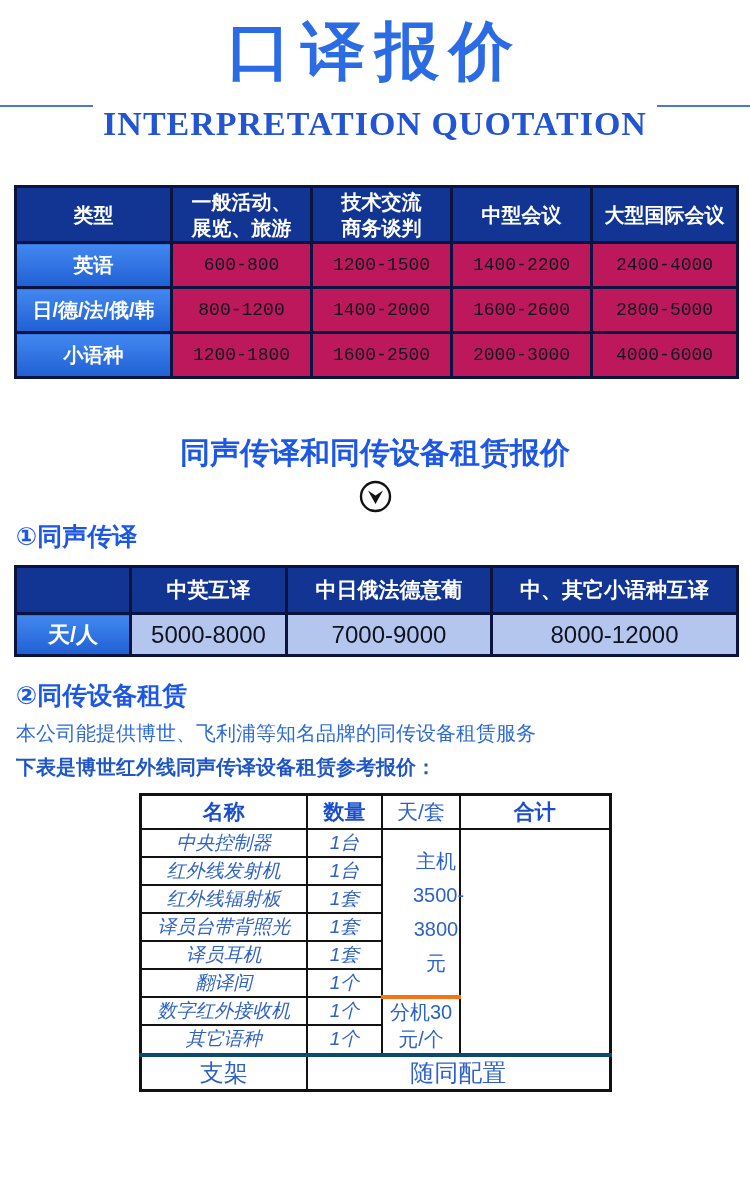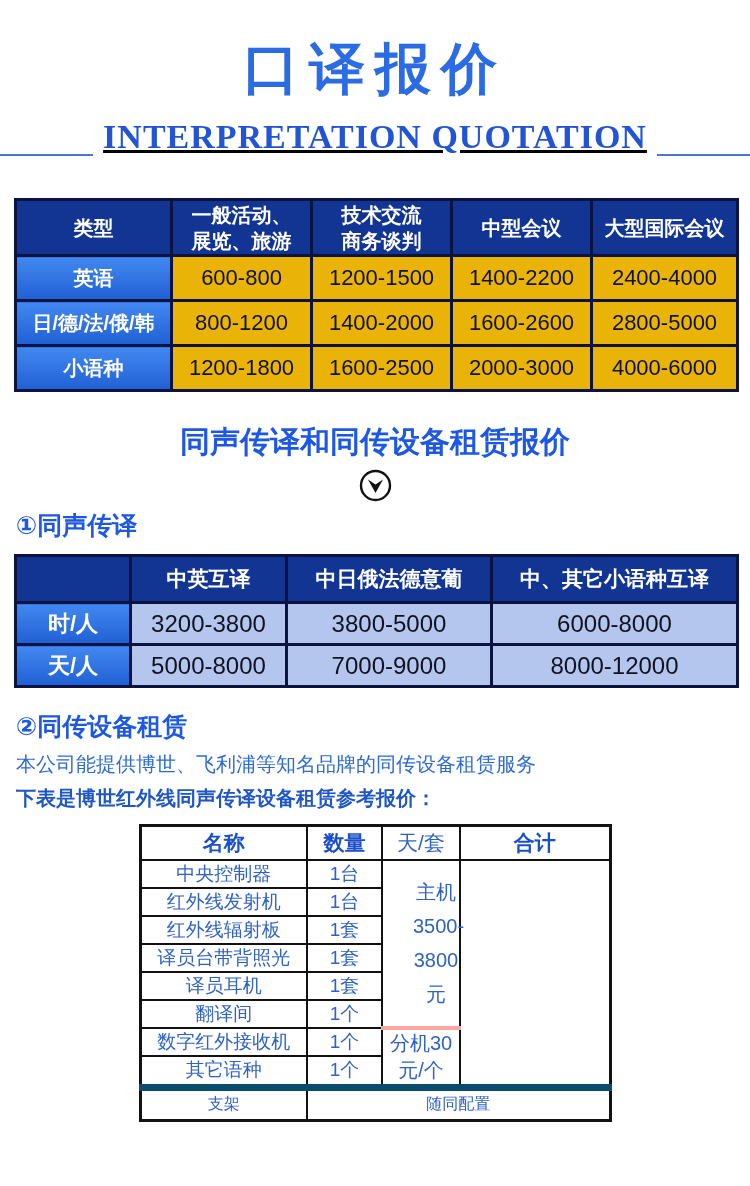"口译报价" .title-zh { font-size: 56px -> 64px; margin-top: 32px -> 8px }
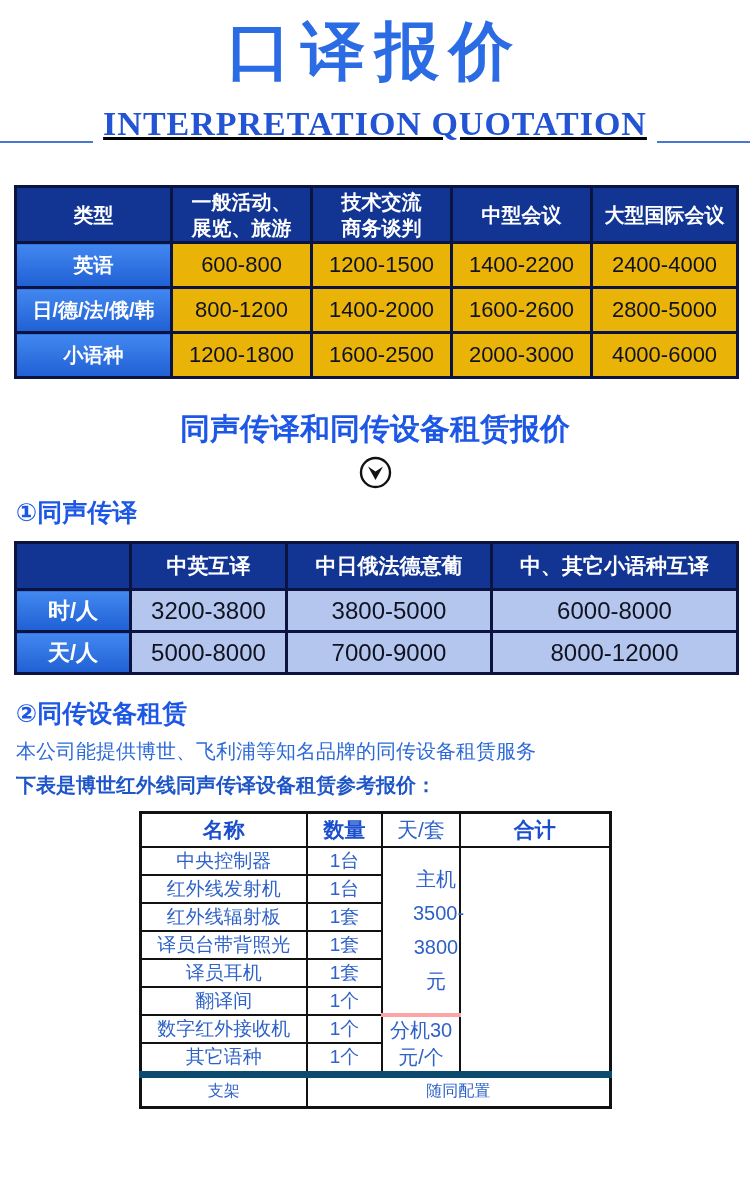"INTERPRETATION QUOTATION" .subtitle-row { align-items: flex-end -> flex-start; text-decoration: underline -> none }
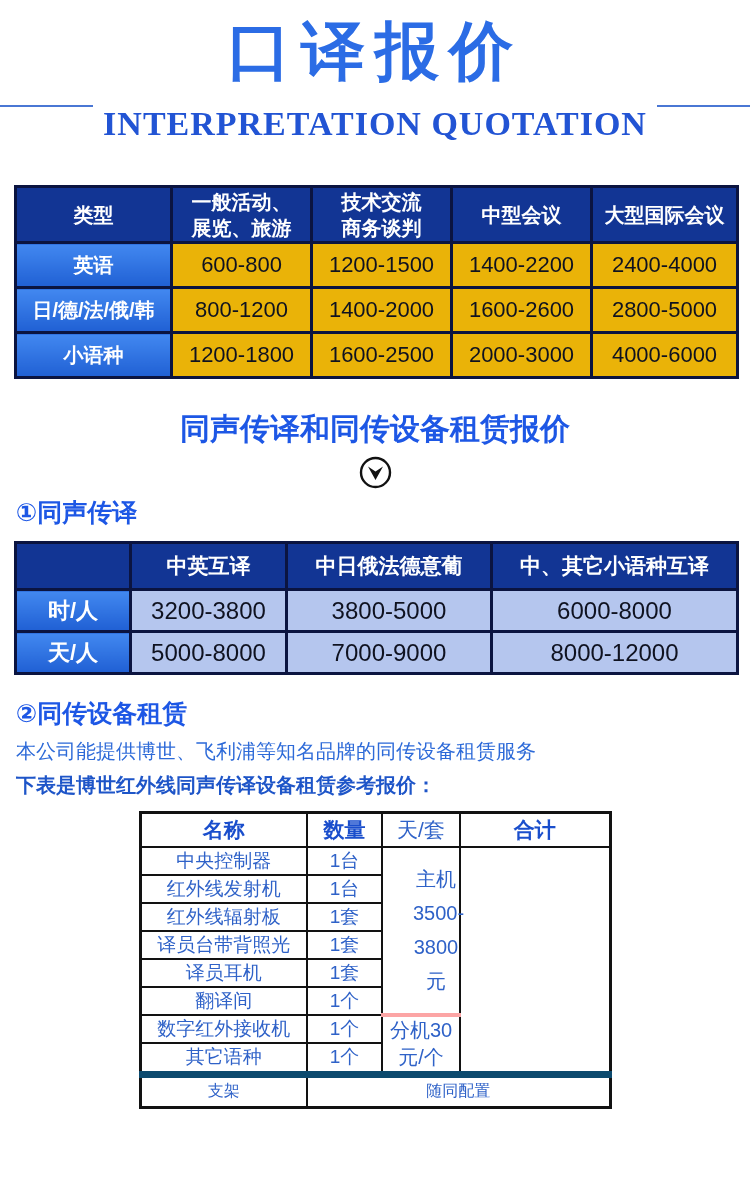"600-800" .t1 td.val { background: #eab308 -> #be185d; font-family: none -> Liberation Mono, monospace; font-size: 22px -> 18px }
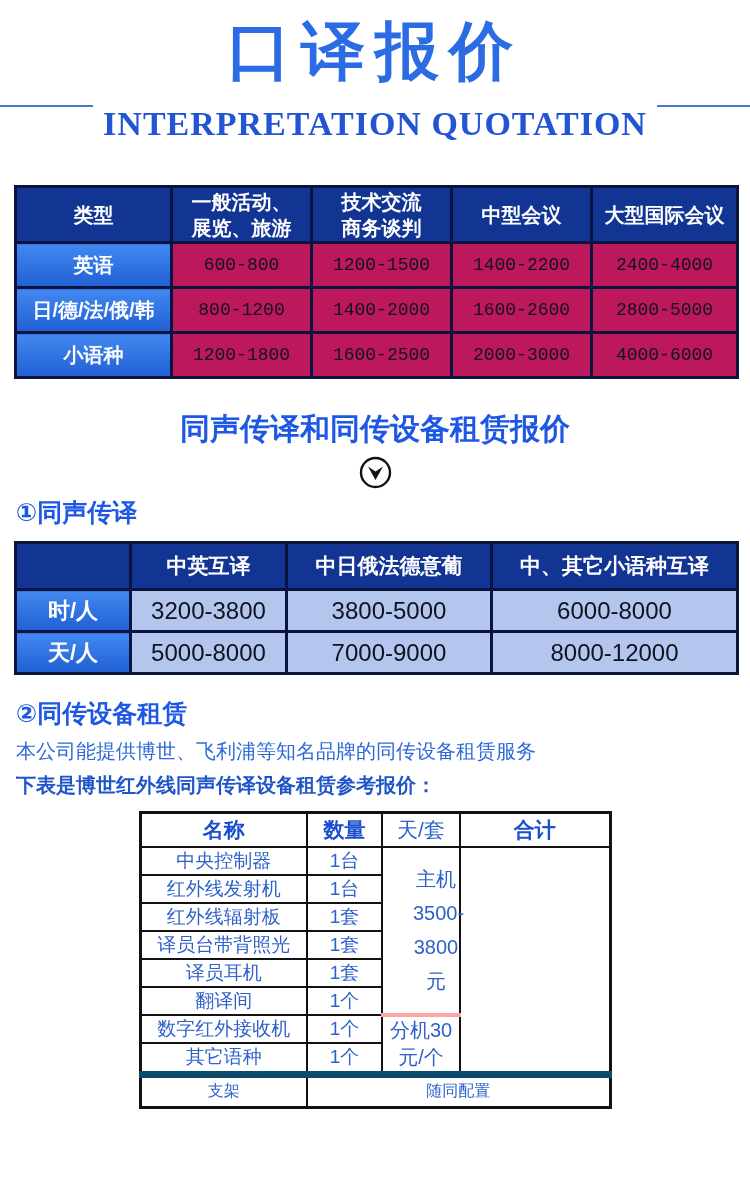"同声传译和同传设备租赁报价" .section-heading { margin-top: 30px -> 54px }
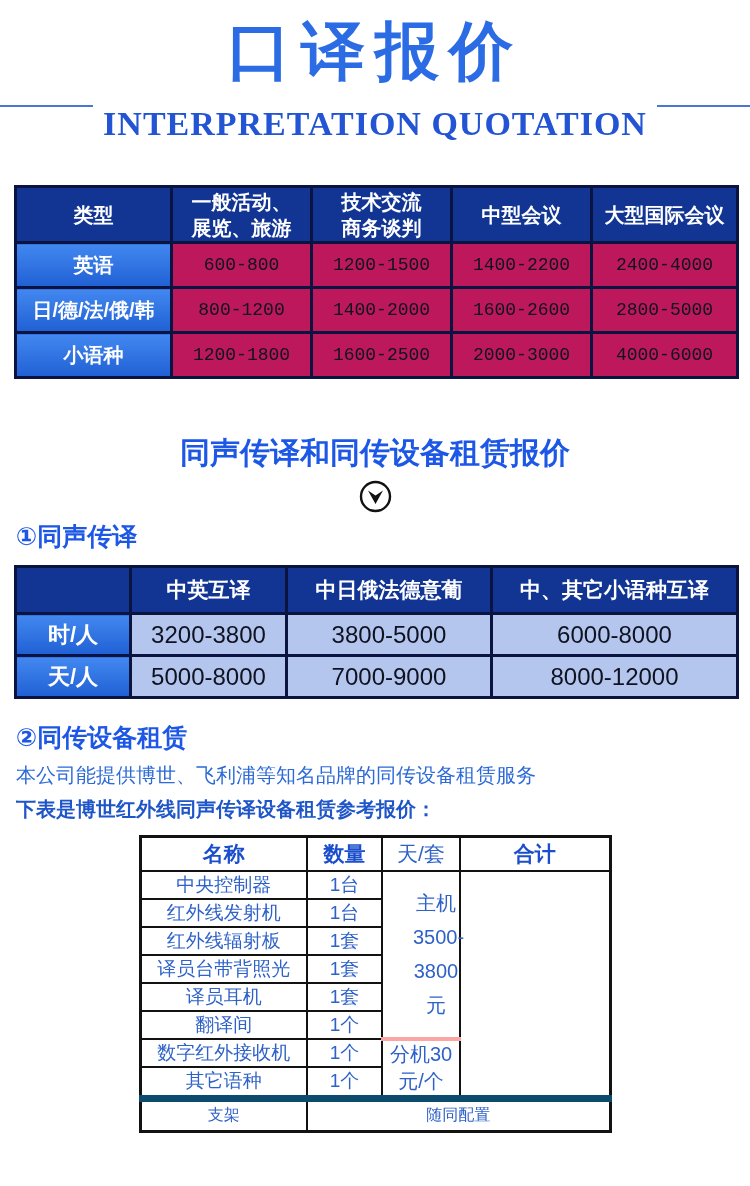"时/人" tr { html: <tr> <td>时/人</td> <td>3200-3800</td> <td>3800-5000</td> <td>6000-8000</td> </tr> -> none }
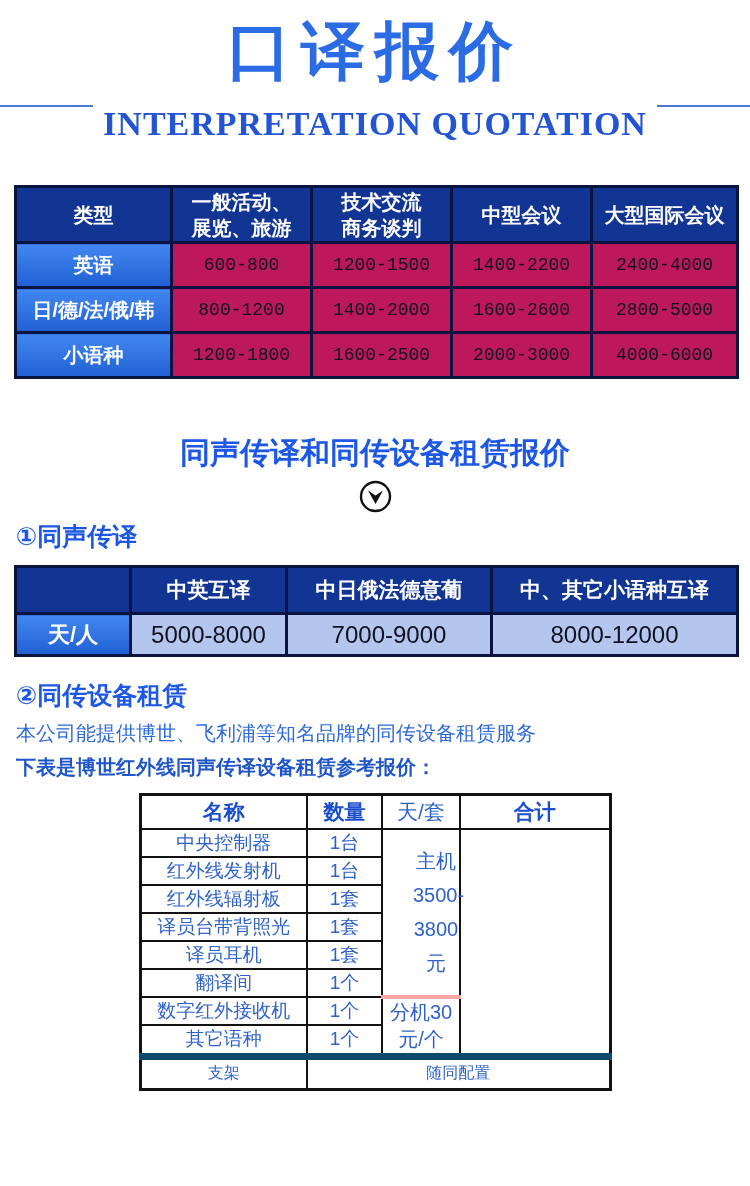"中央控制器" .t3 td.item { font-style: none -> italic }
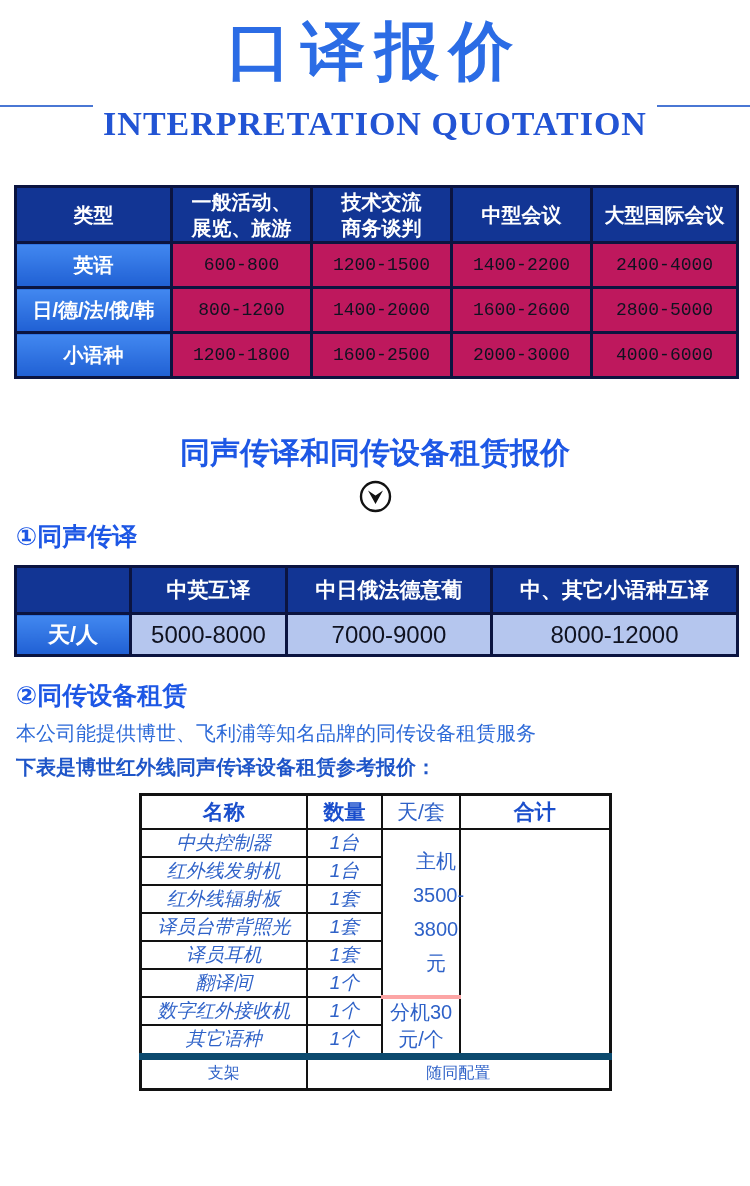"分机30元/个" .t3 td.totalext { border-top: 4px solid #fca5a5 -> 4px solid #f97316 }
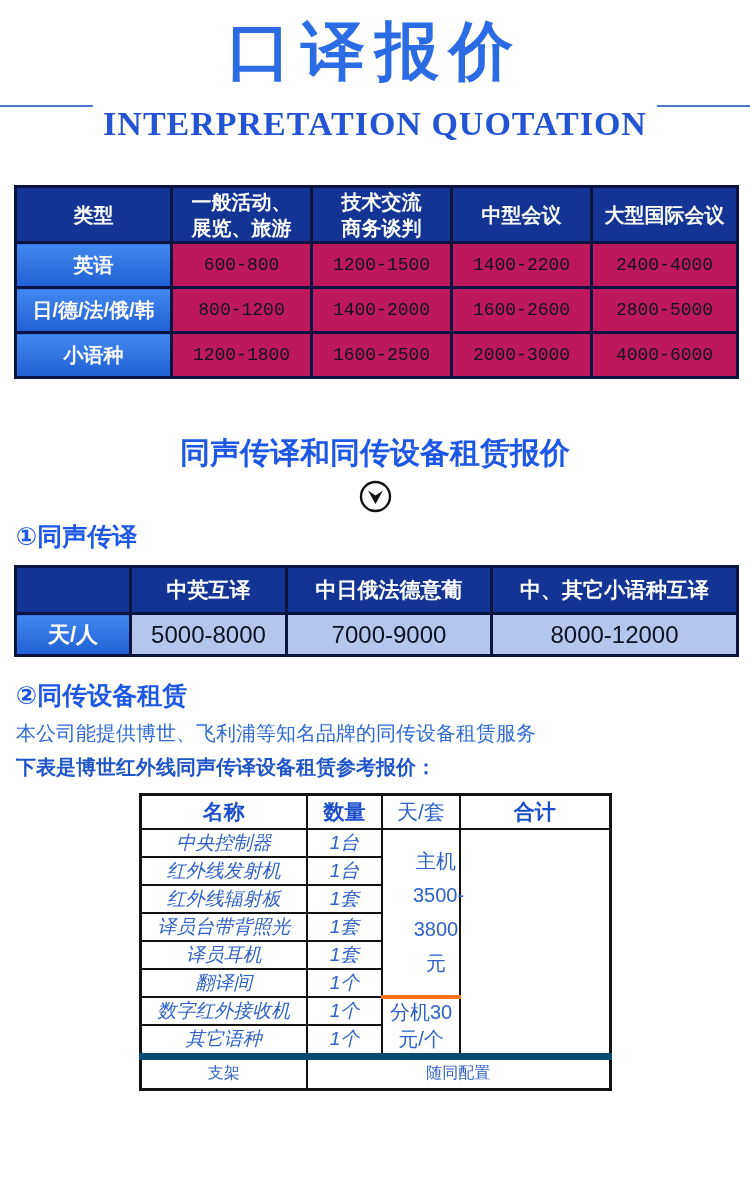"支架" .t3 tr.bottom td { border-top: 7px solid #0c4a6e -> 4px solid #0c4a6e; font-size: 16px -> 24px }
